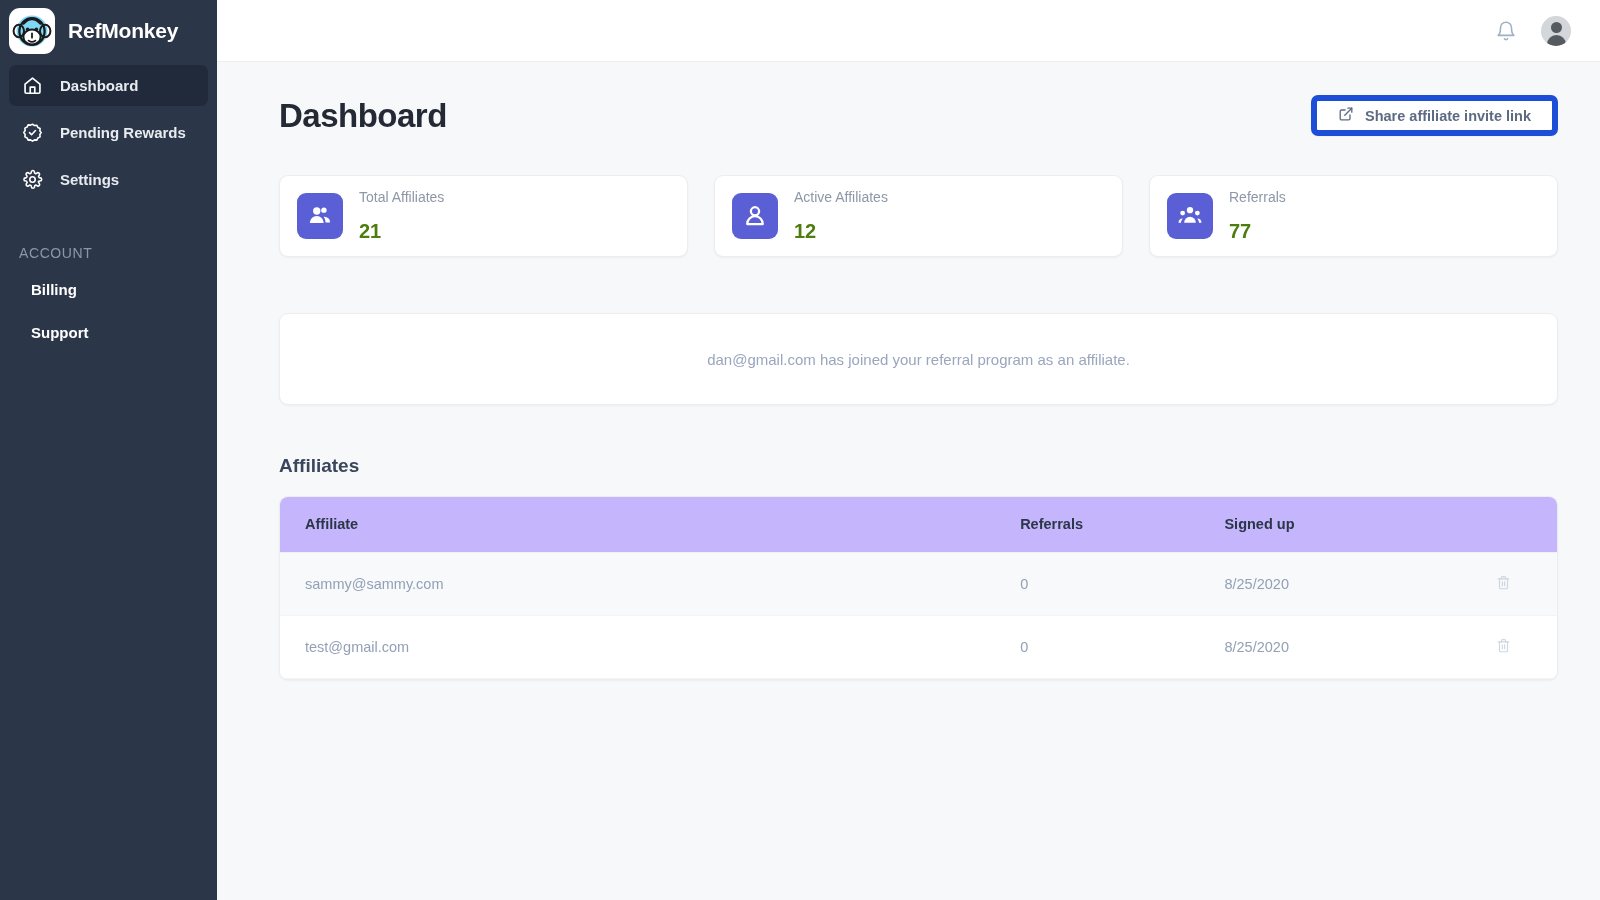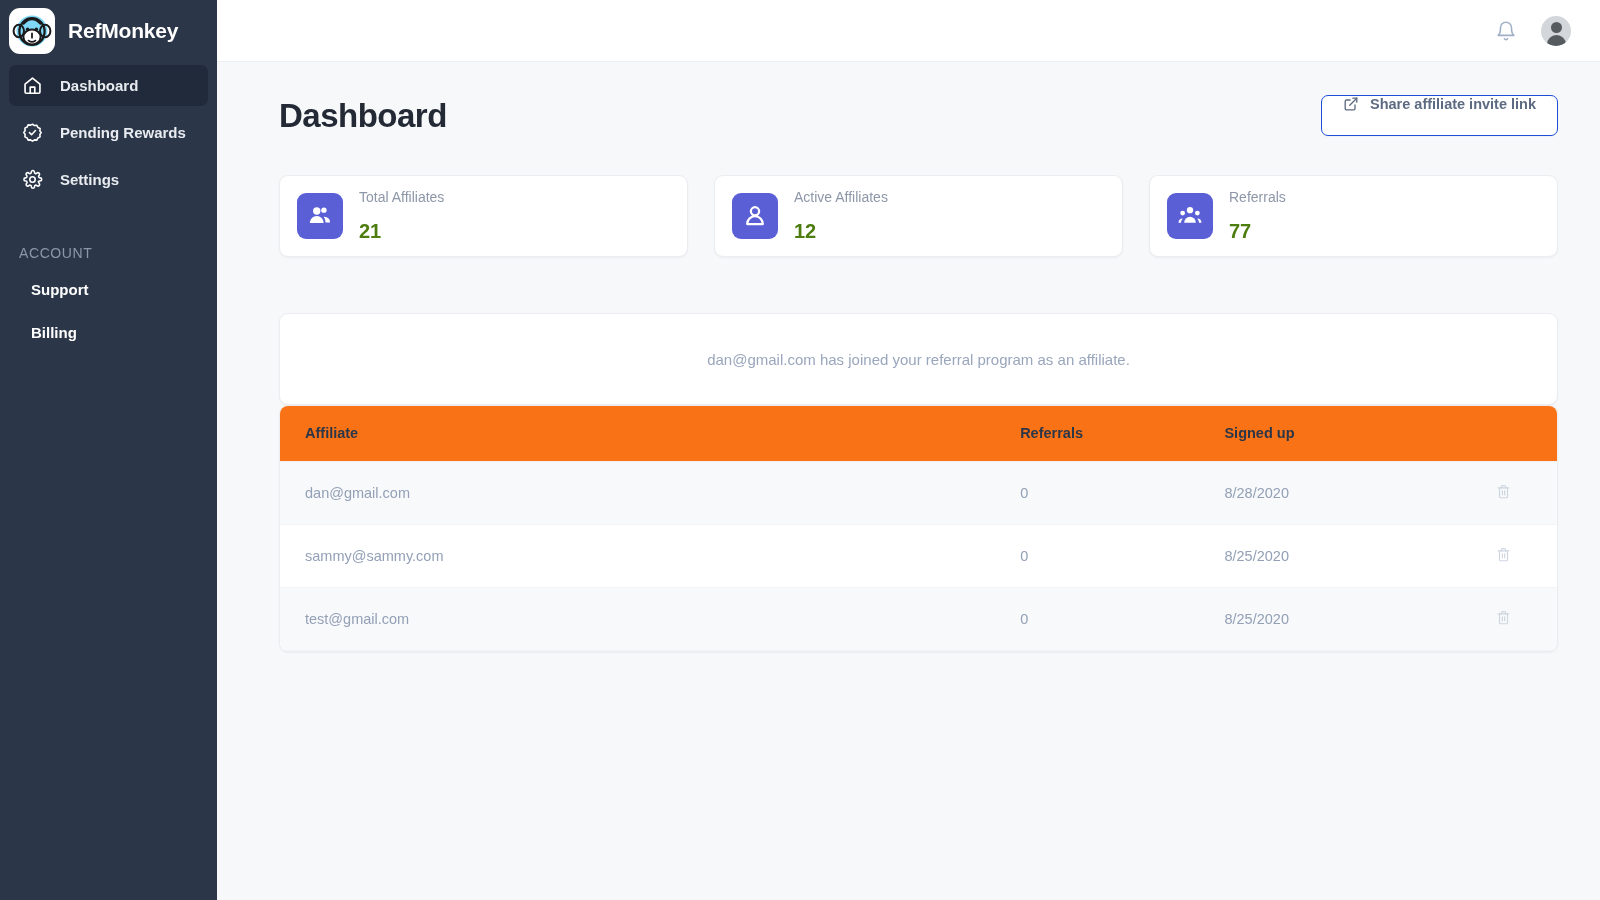"Share affiliate invite link" .share-btn { align-items: flex-start -> center; border: 1px solid #1d4ed8 -> 6px solid #1d4ed8 }
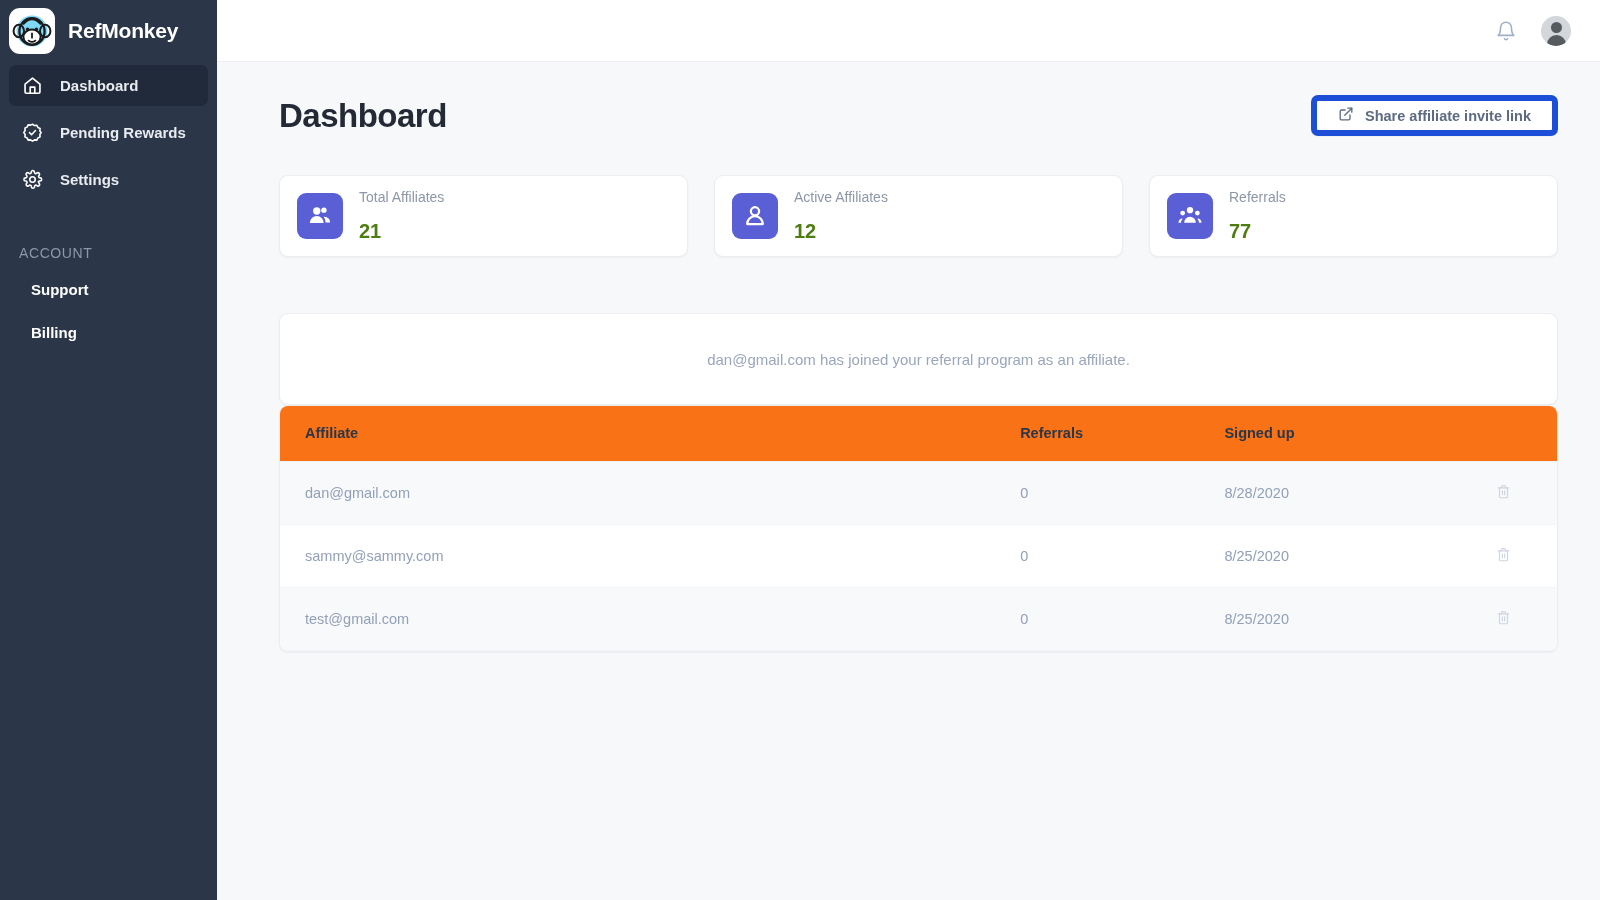"Support" div.sub-item { order: before "Billing" -> after "Billing" }
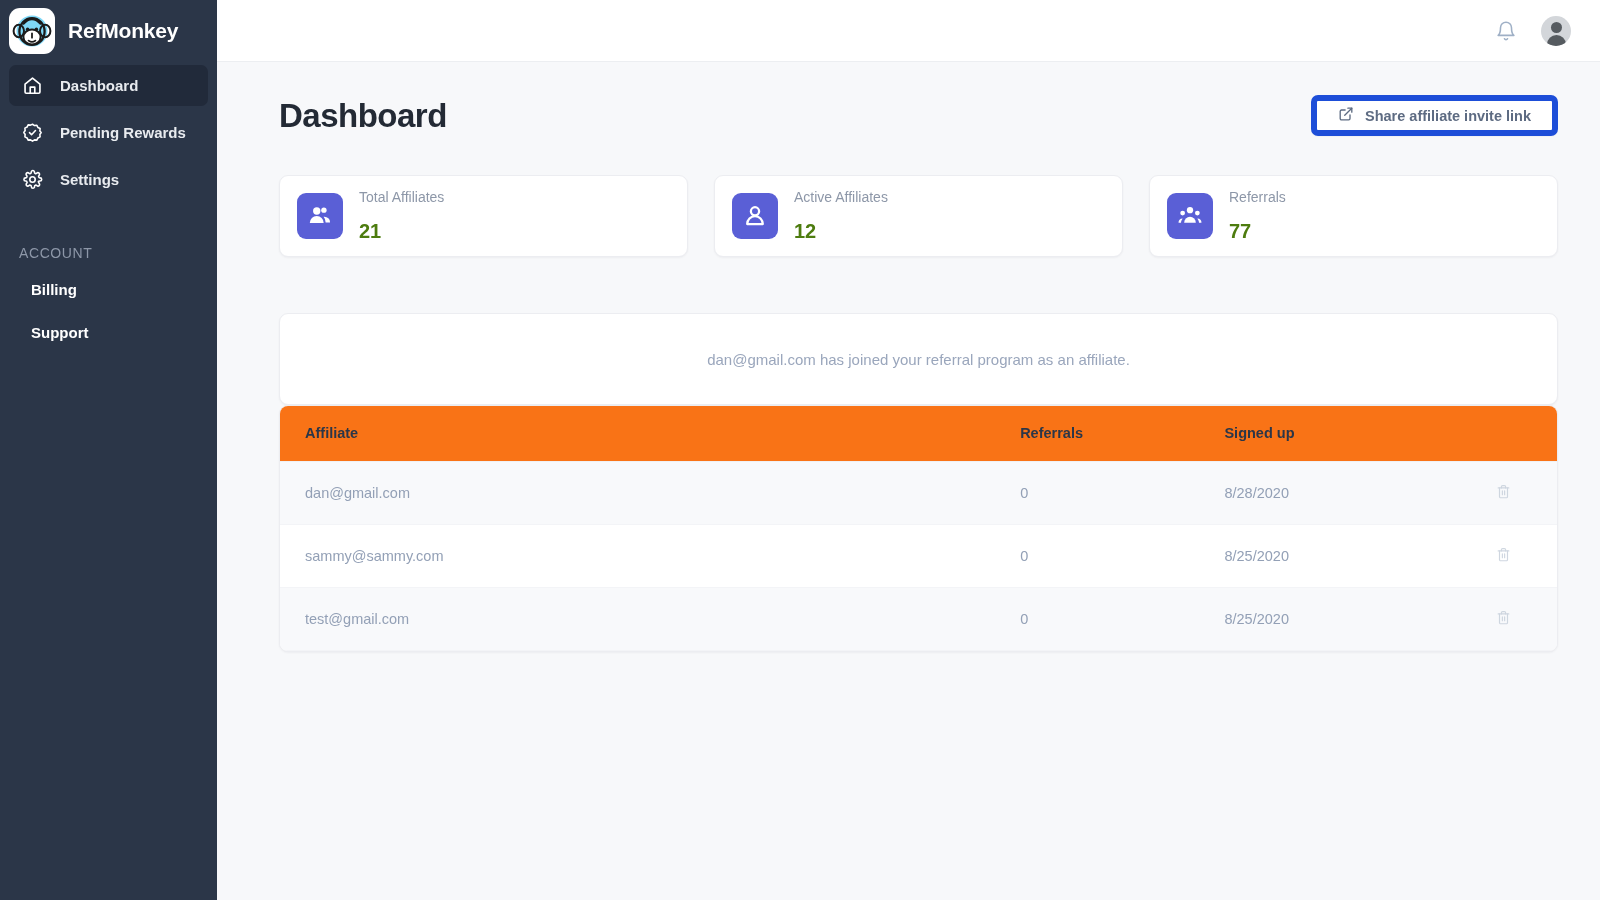"Affiliates" h2.affiliates-title { html: none -> <h2>Affiliates</h2> }
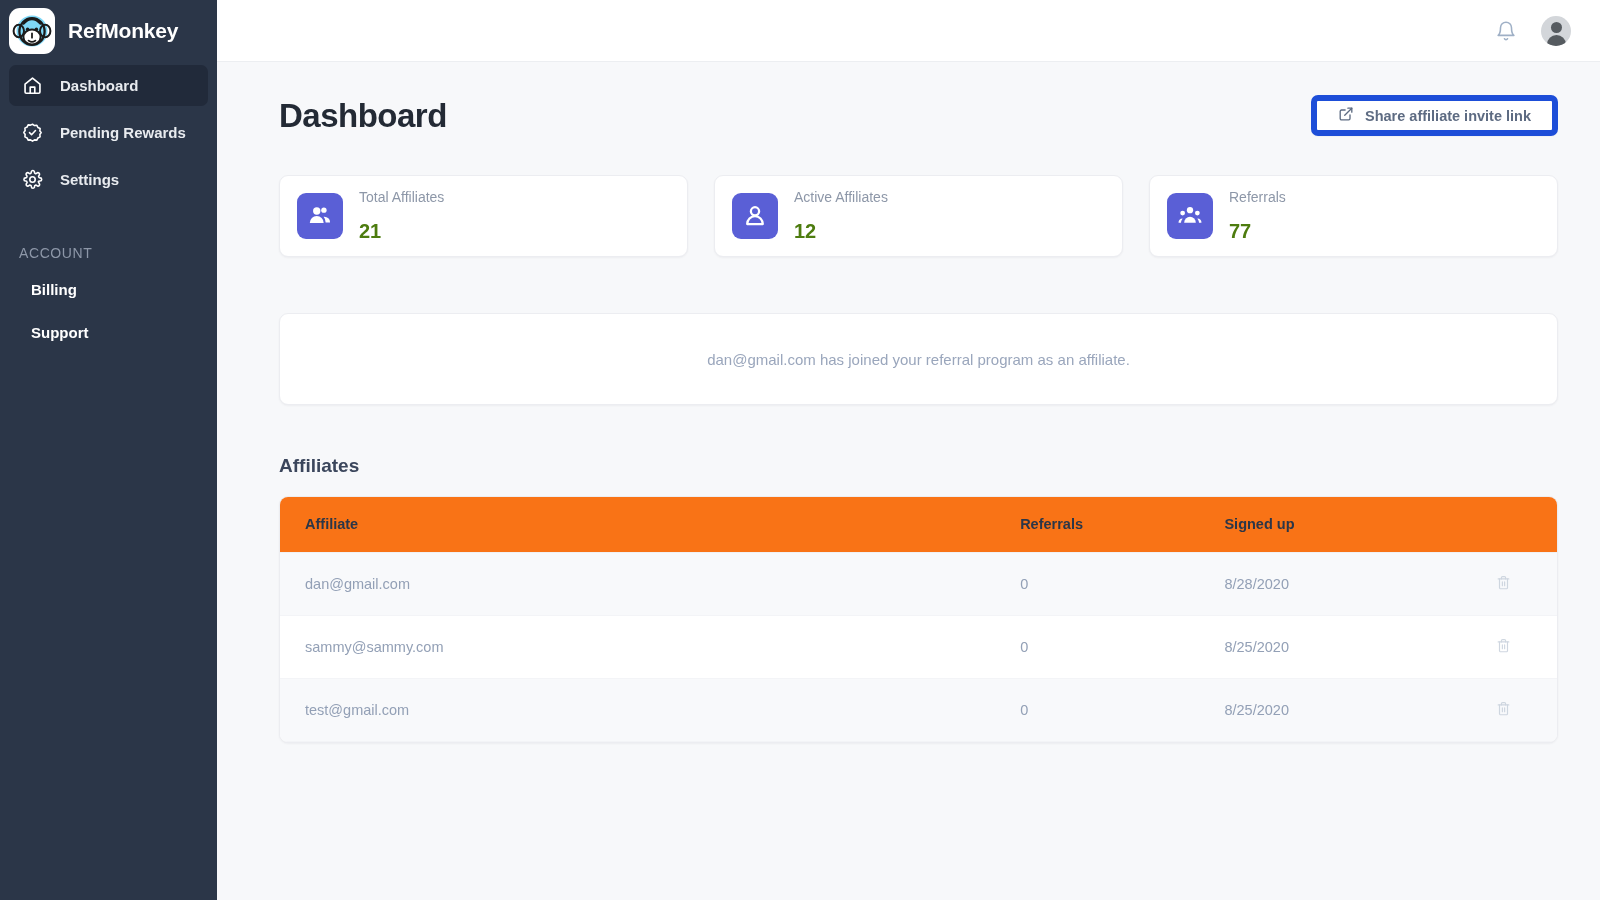"Affiliate" thead th { background: #f97316 -> #c4b5fd }
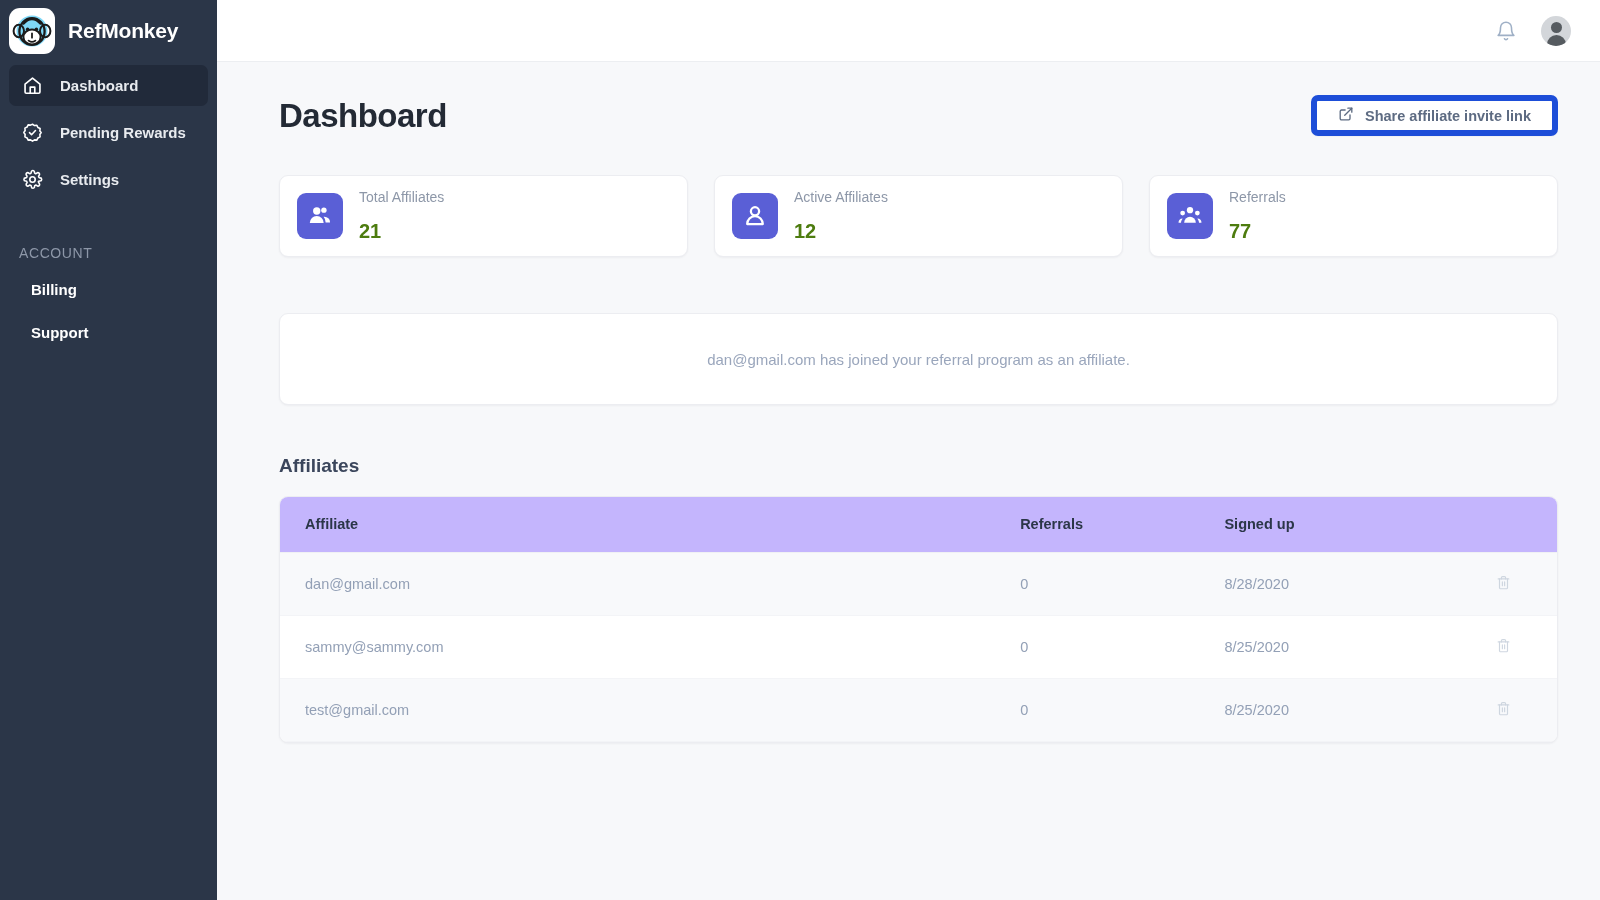"dan@gmail.com" tr { html: <tr> <td>dan@gmail.com</td> <td>0</td> <td>8/28/2020</td> <td> <span> <svg> <path></path> <path></path> <path></path> <path></path> <path></path> </svg> </span> </td> </tr> -> none }
